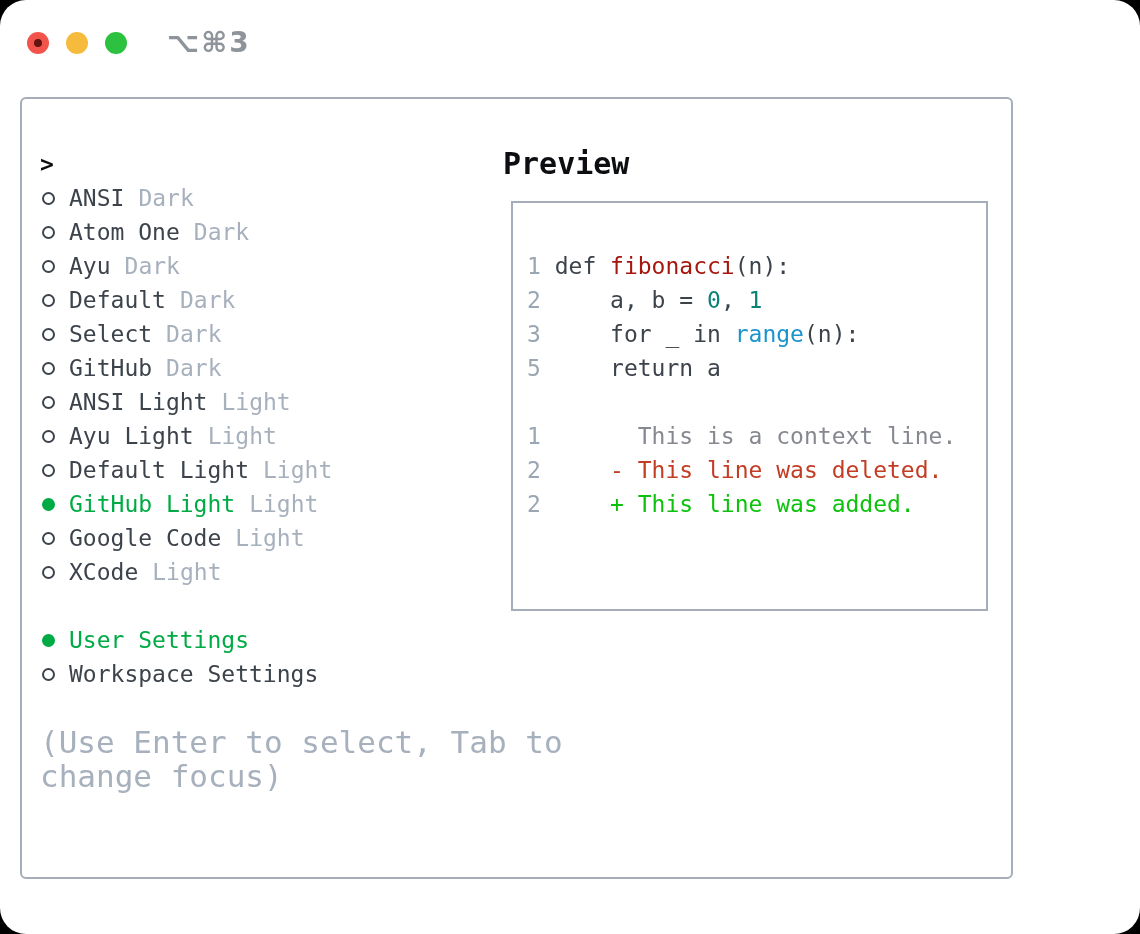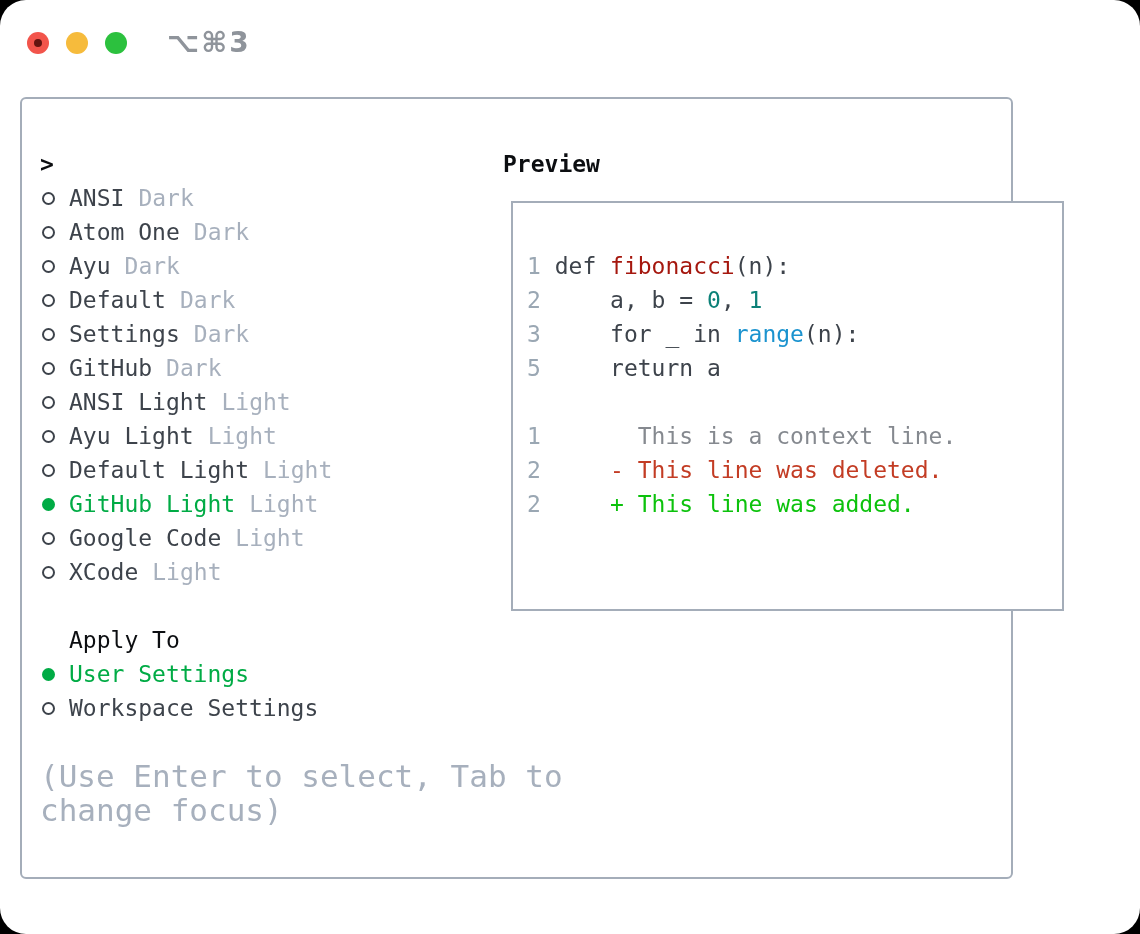"Preview" .preview-hdr { font-size: 23px -> 30px }
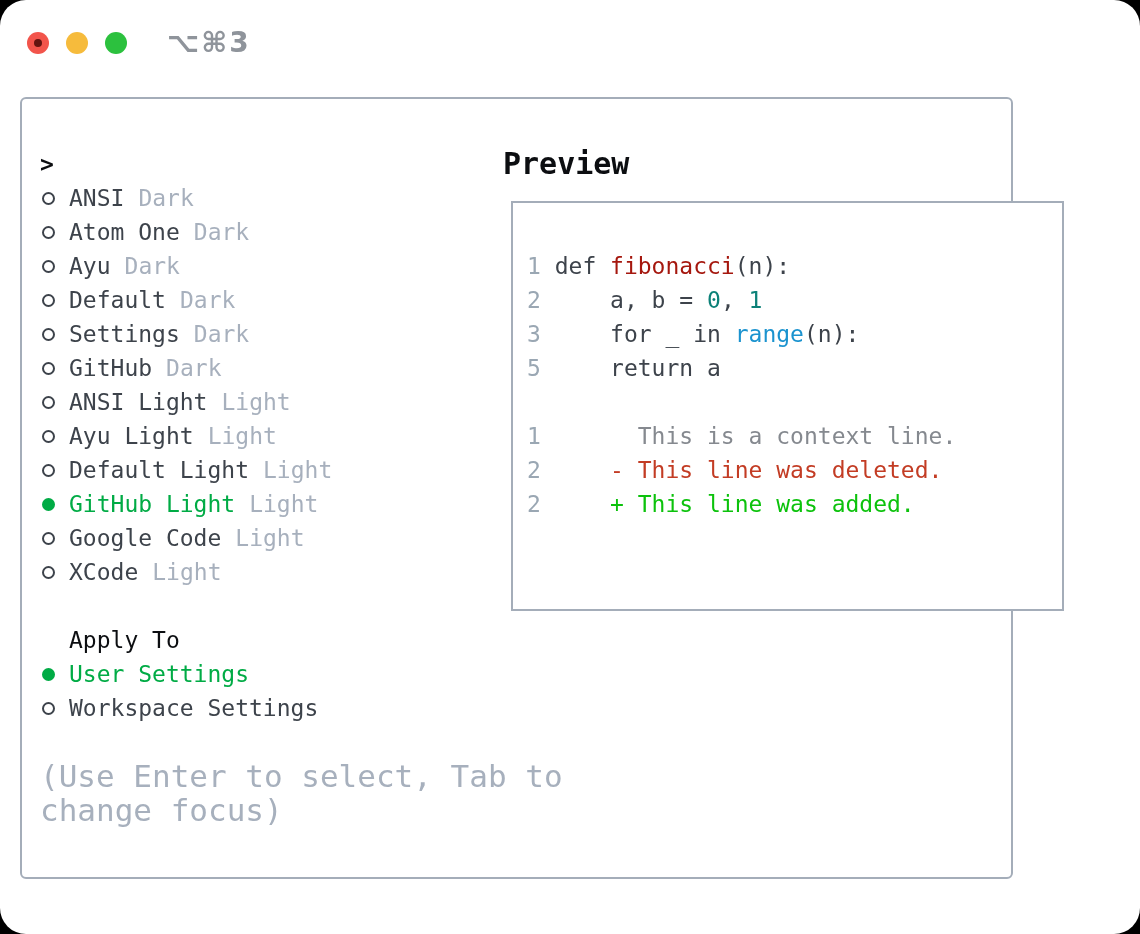"1 def fibonacci(n):" .preview-box { width: 553px -> 477px }
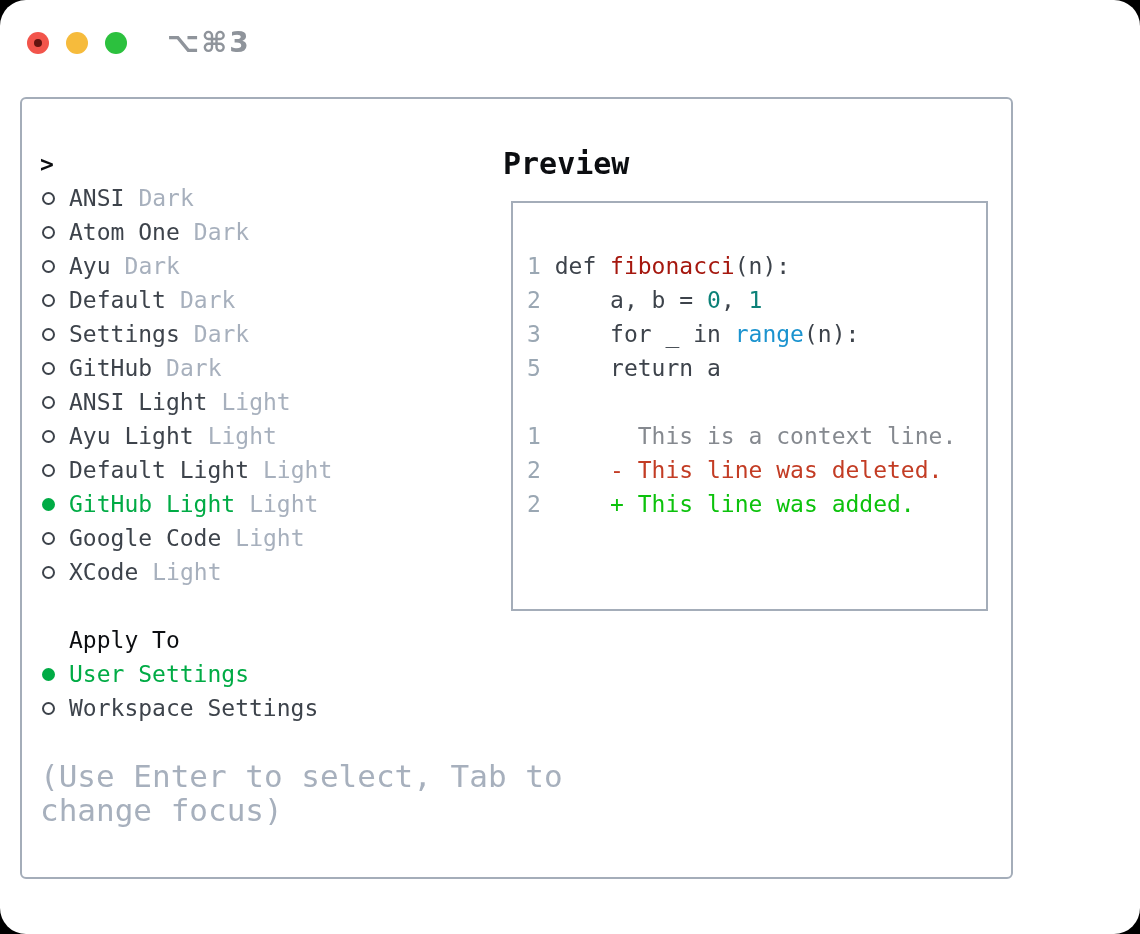"Settings" span.t-name { text: Settings -> Select }
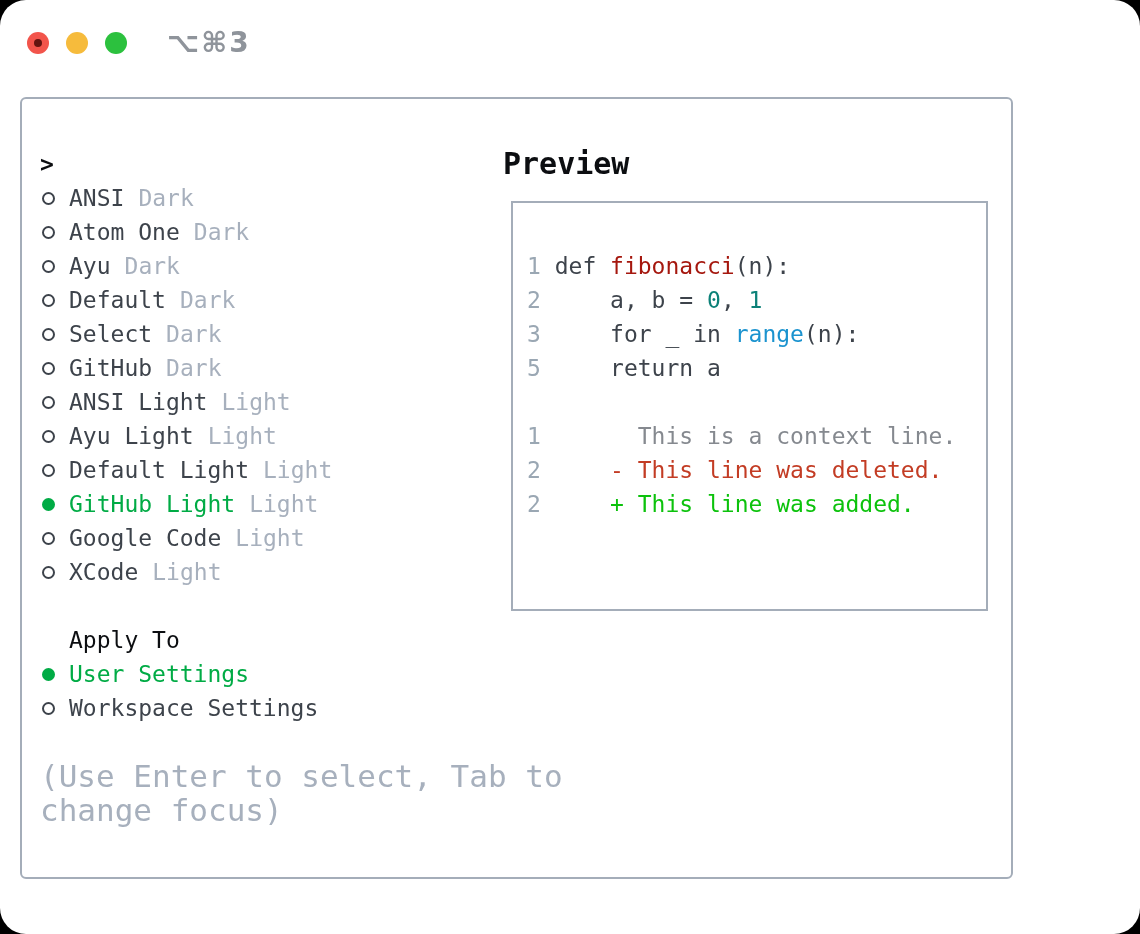"Apply To" div.row { html: <div> <span></span> <span>Apply To</span> </div> -> none }
